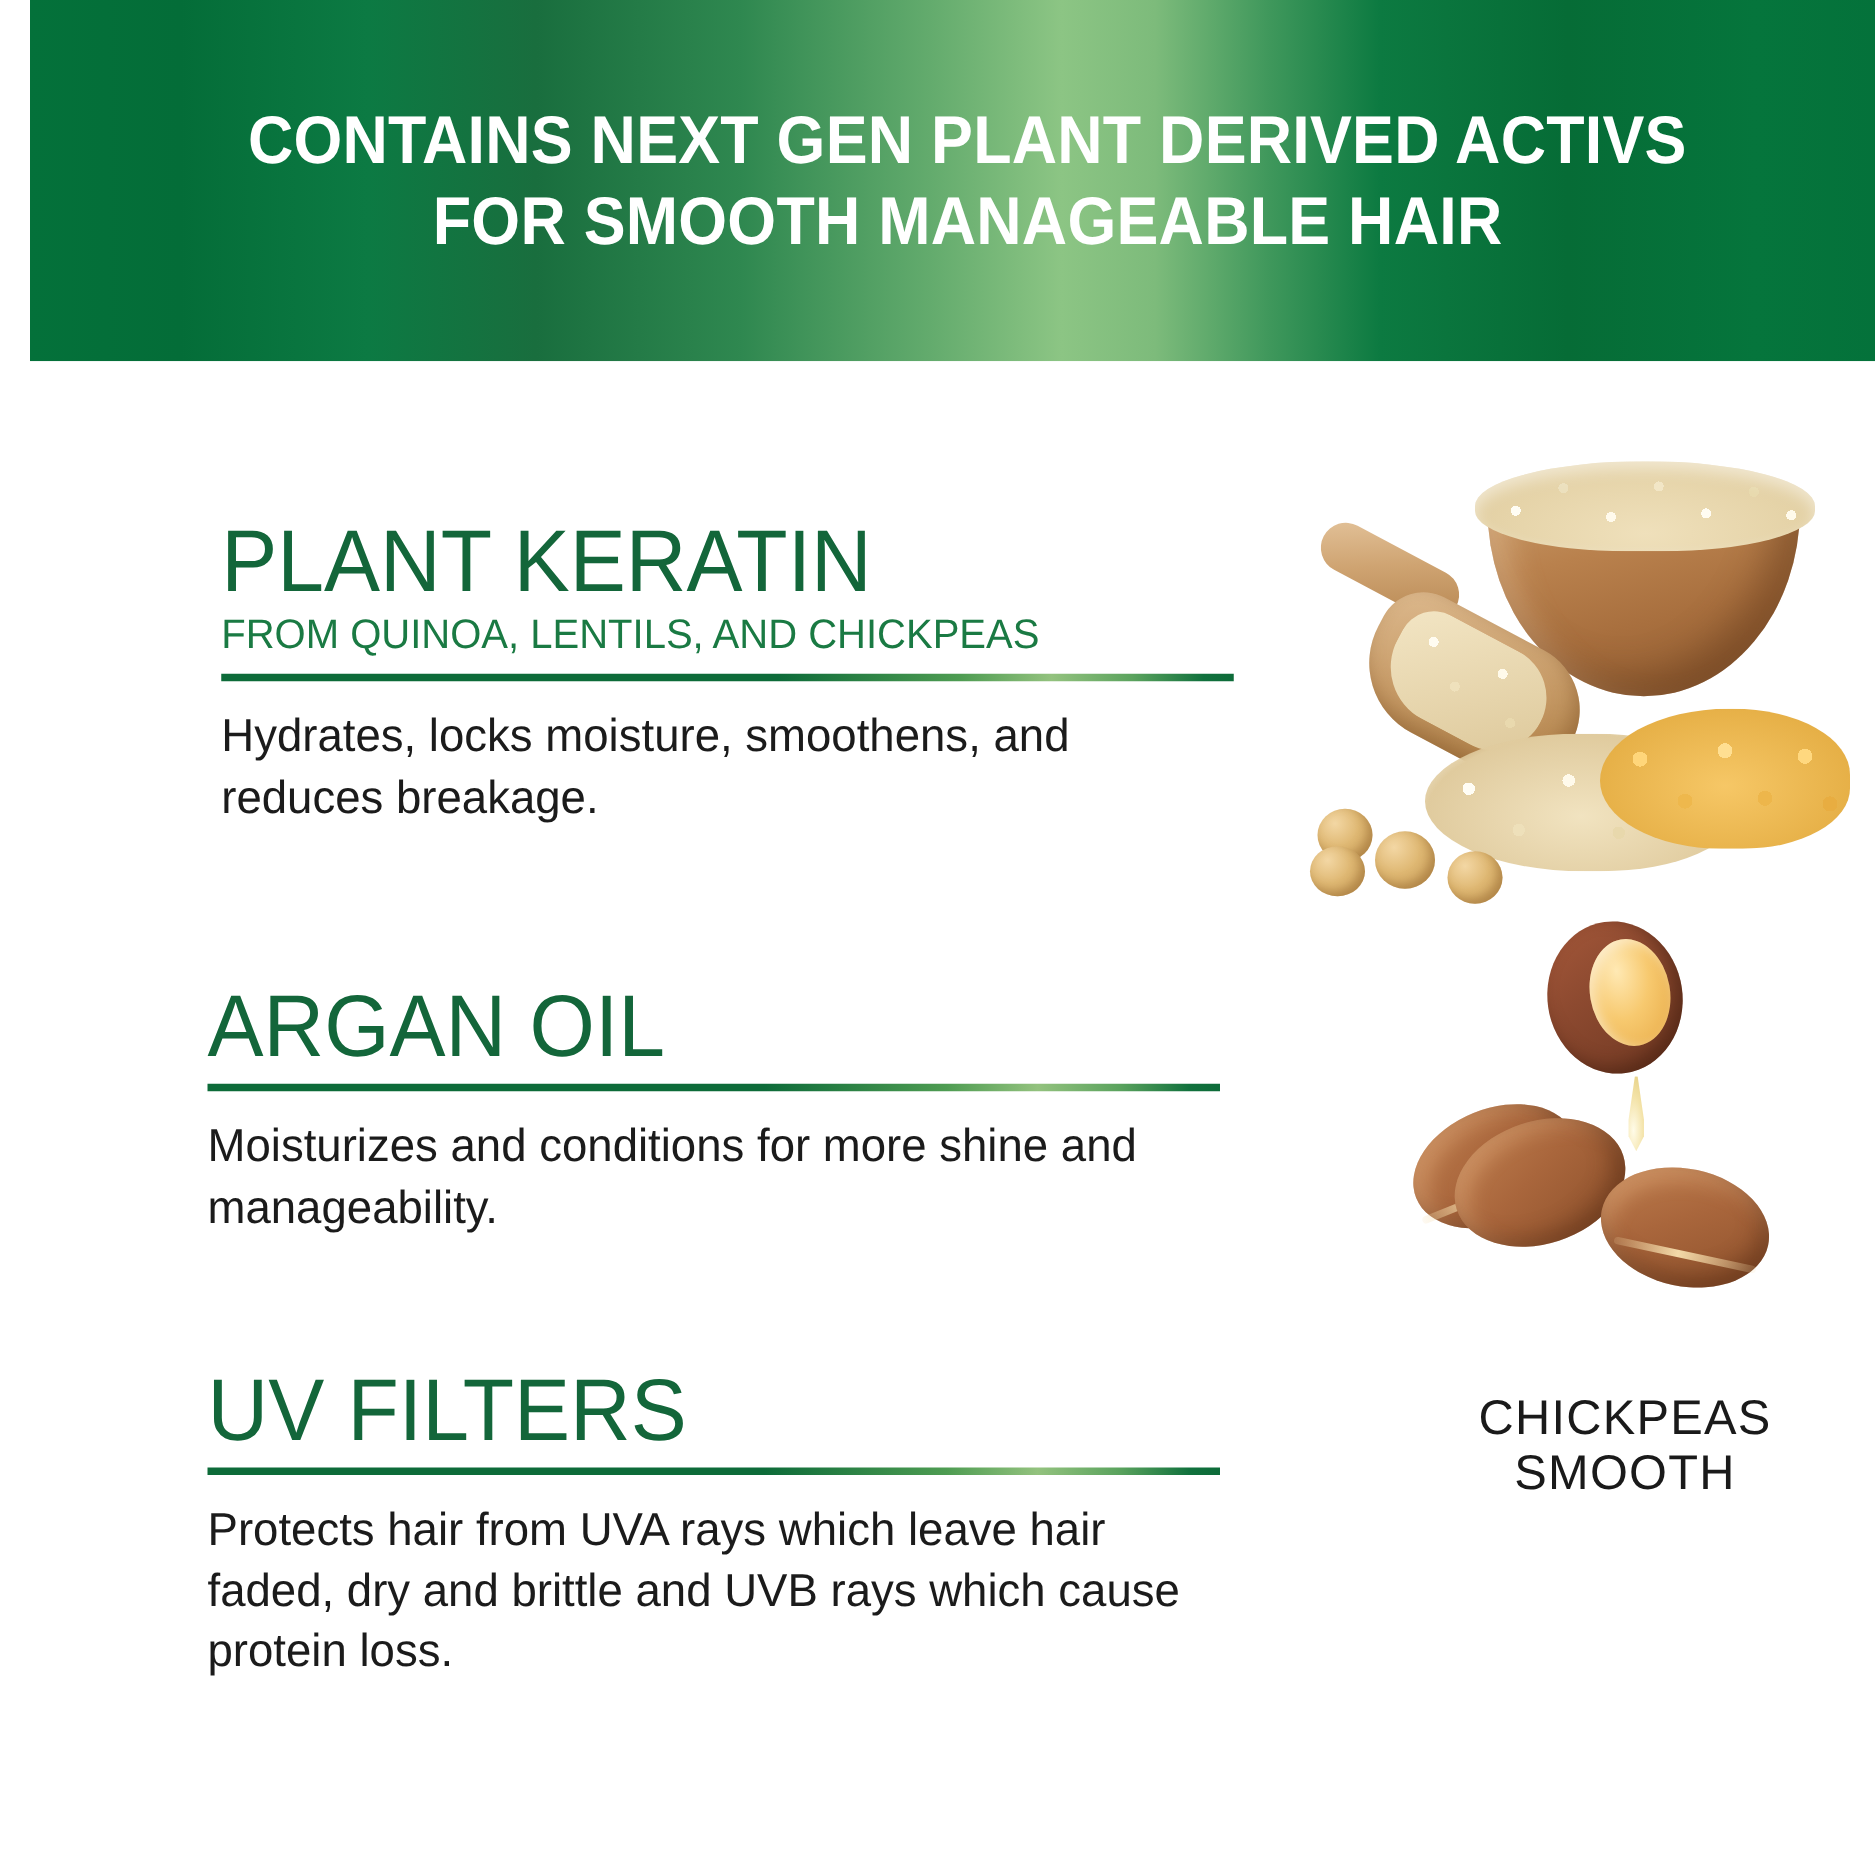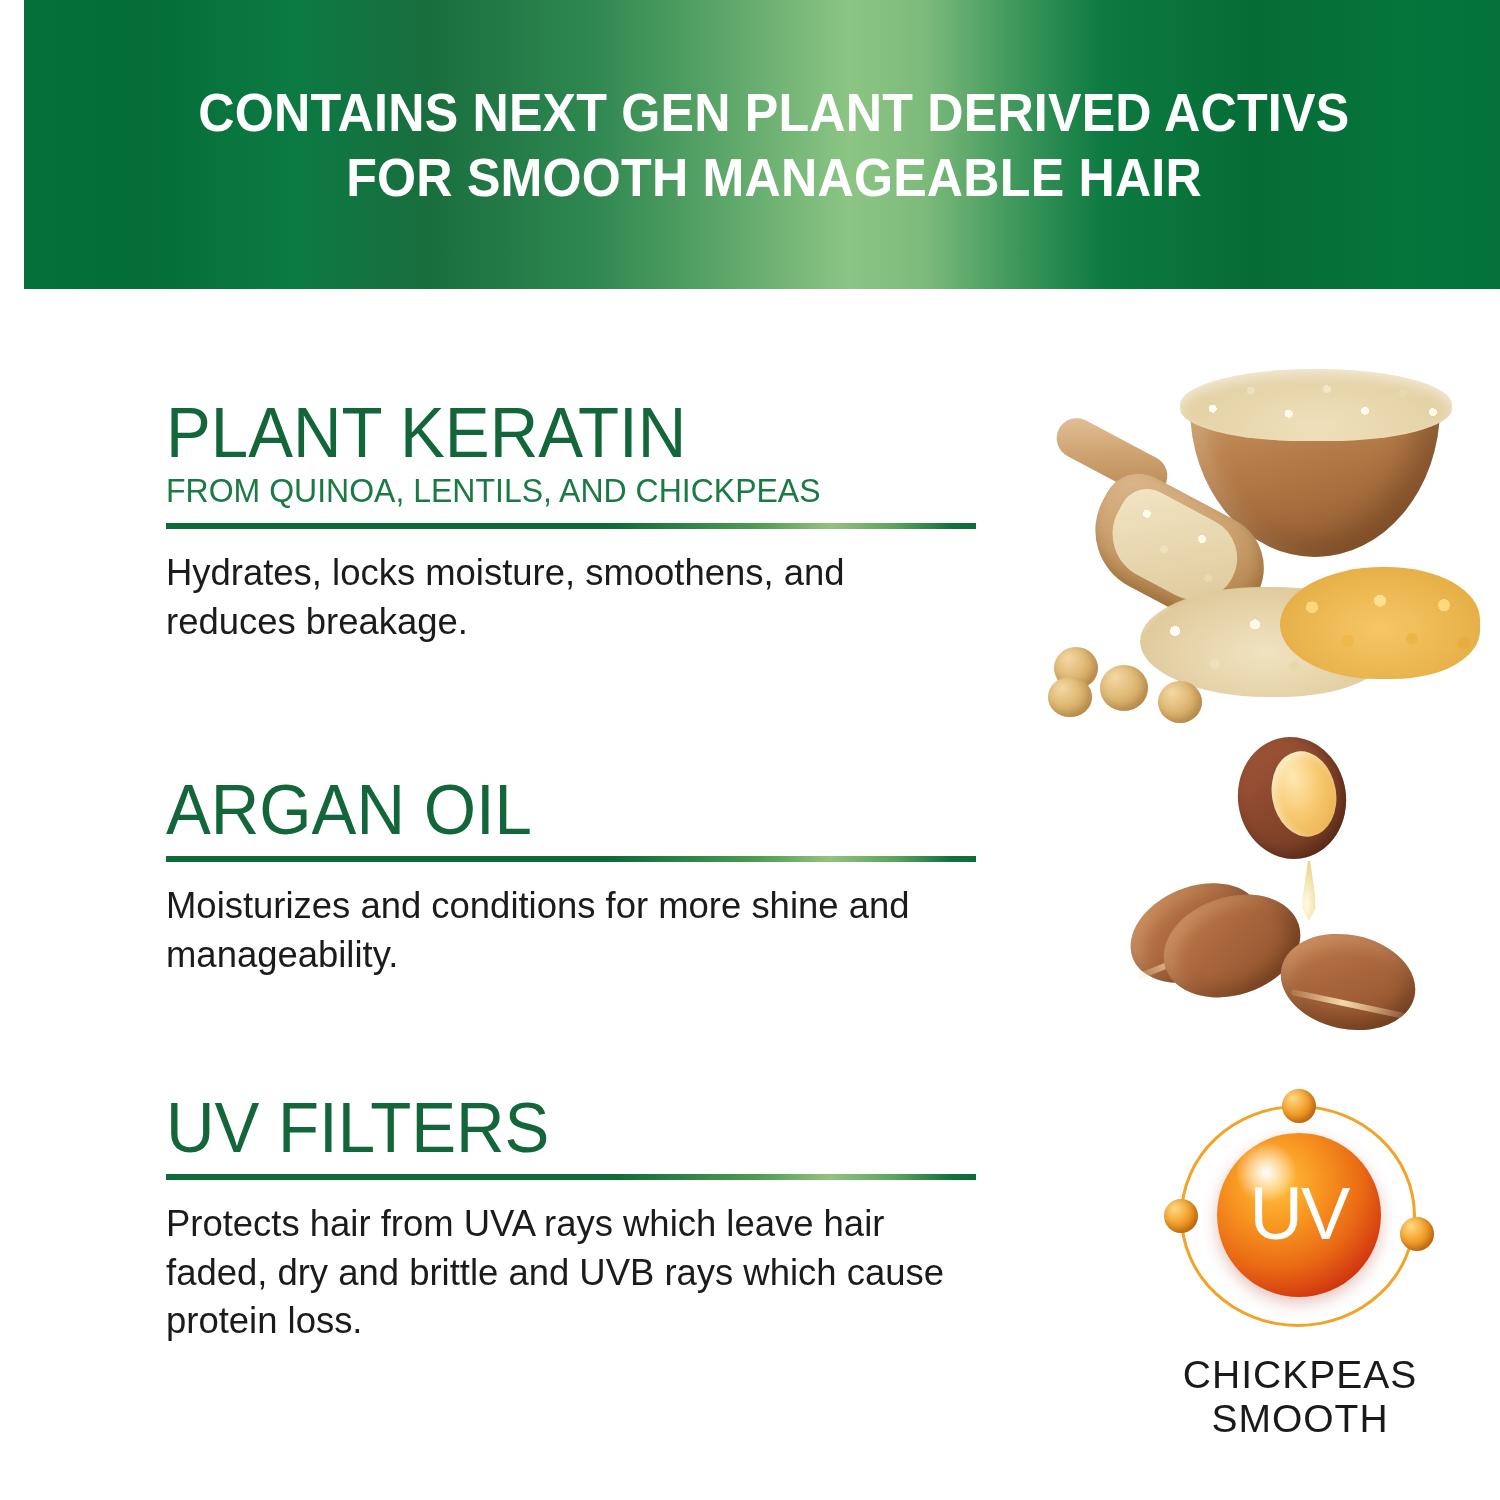"PLANT KERATIN" .section.s1 { margin-left: none -> 11px; top: 112px -> 128px }
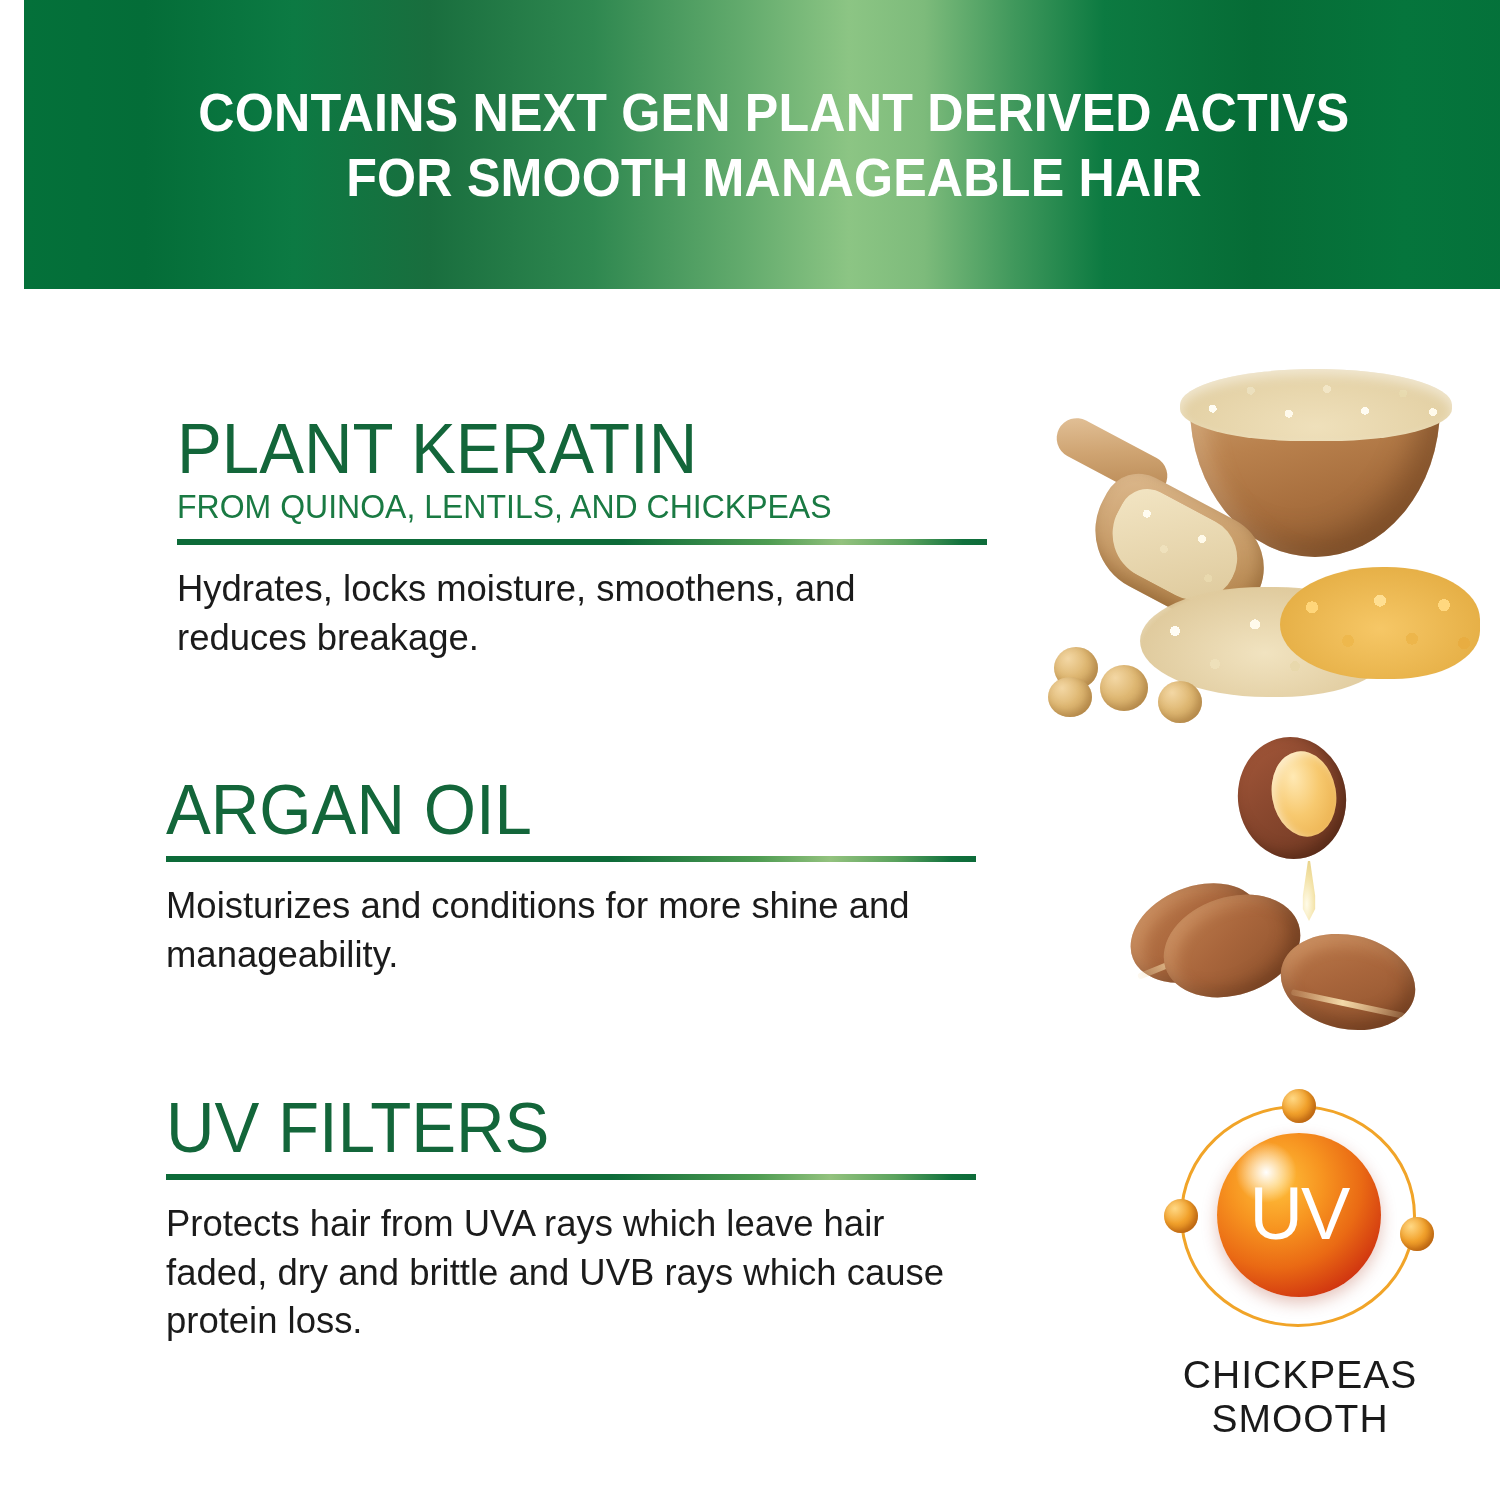"ARGAN OIL" .section.s2 { top: 489px -> 500px }
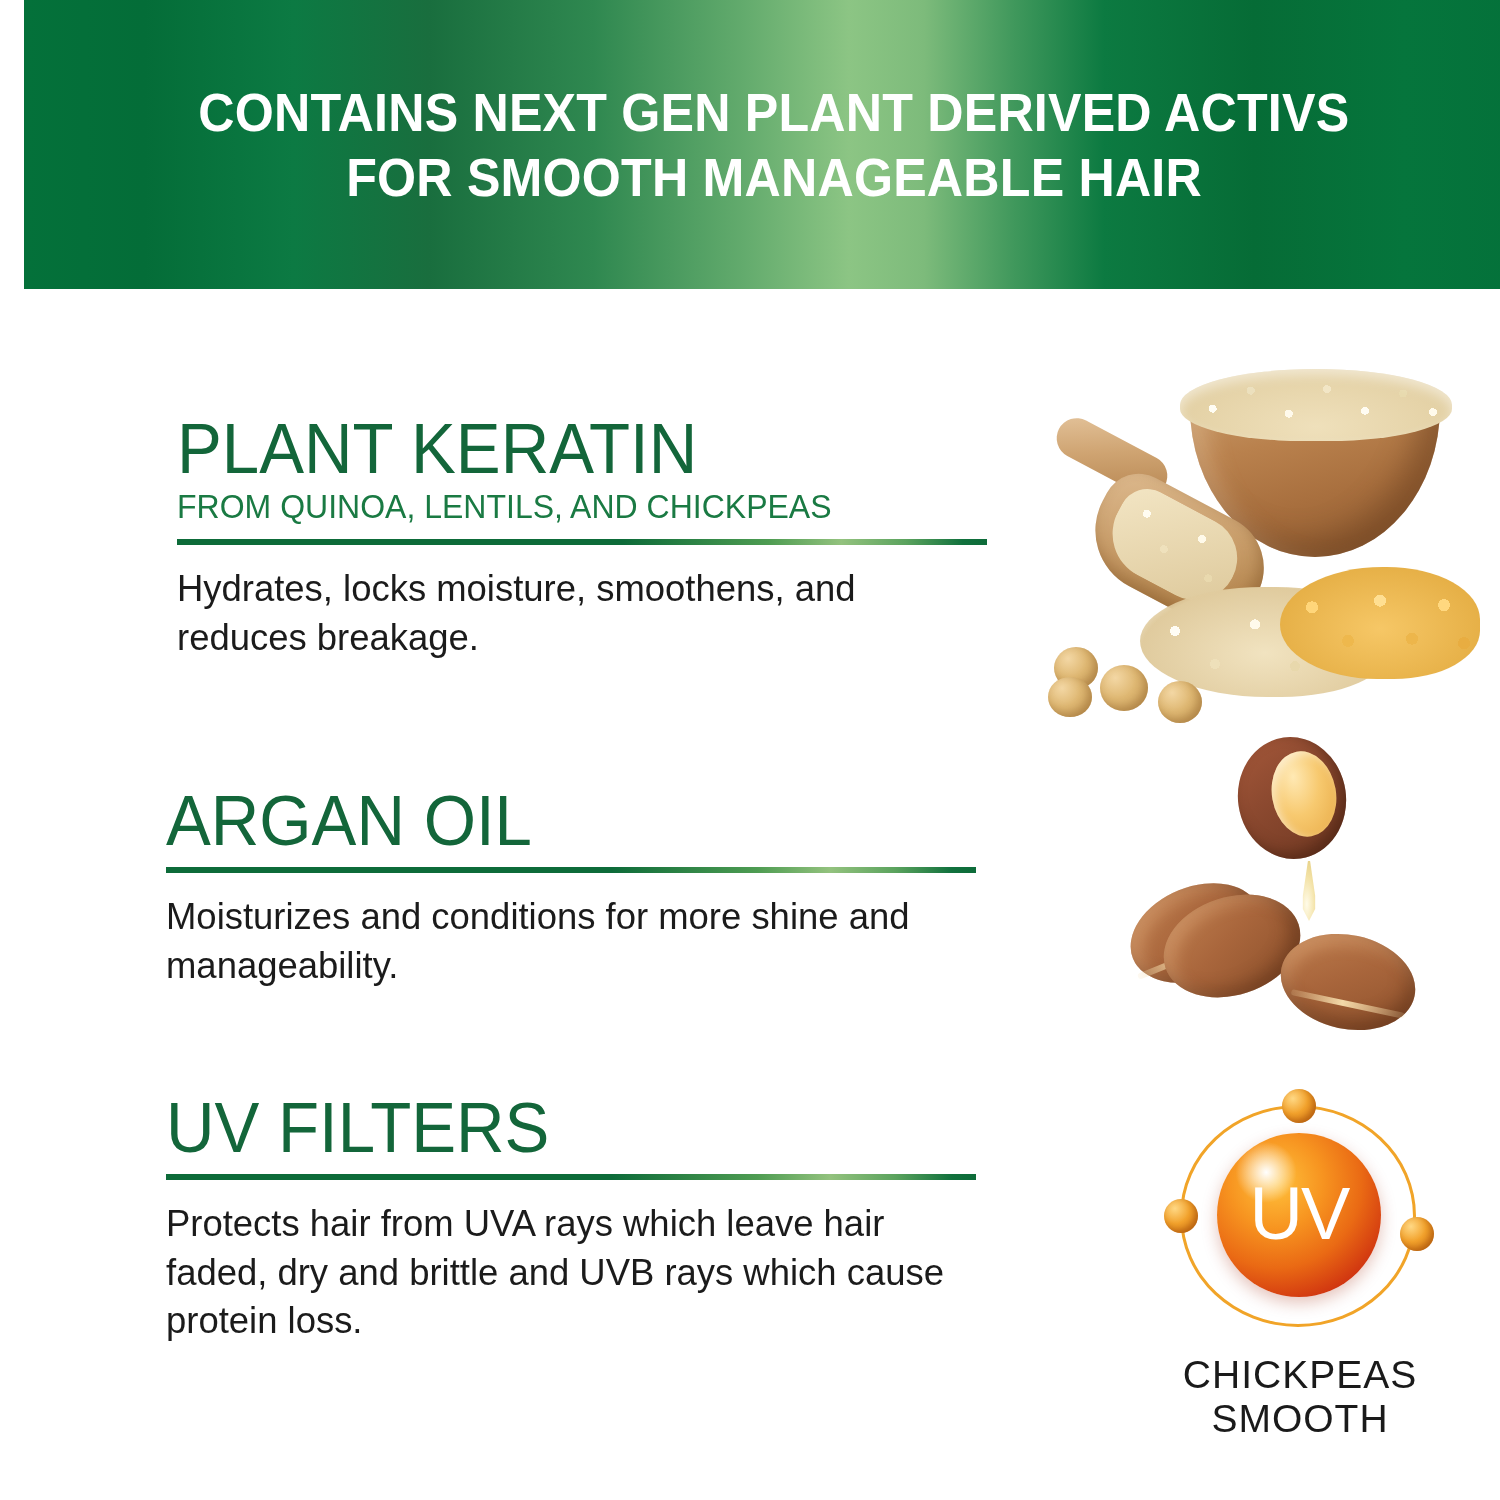"UV" div.uv-orbit-wrap { html: <div> <div></div> <div> <span>UV</span> </div> <div></div> <div></div> <div></div> </div> -> none }
